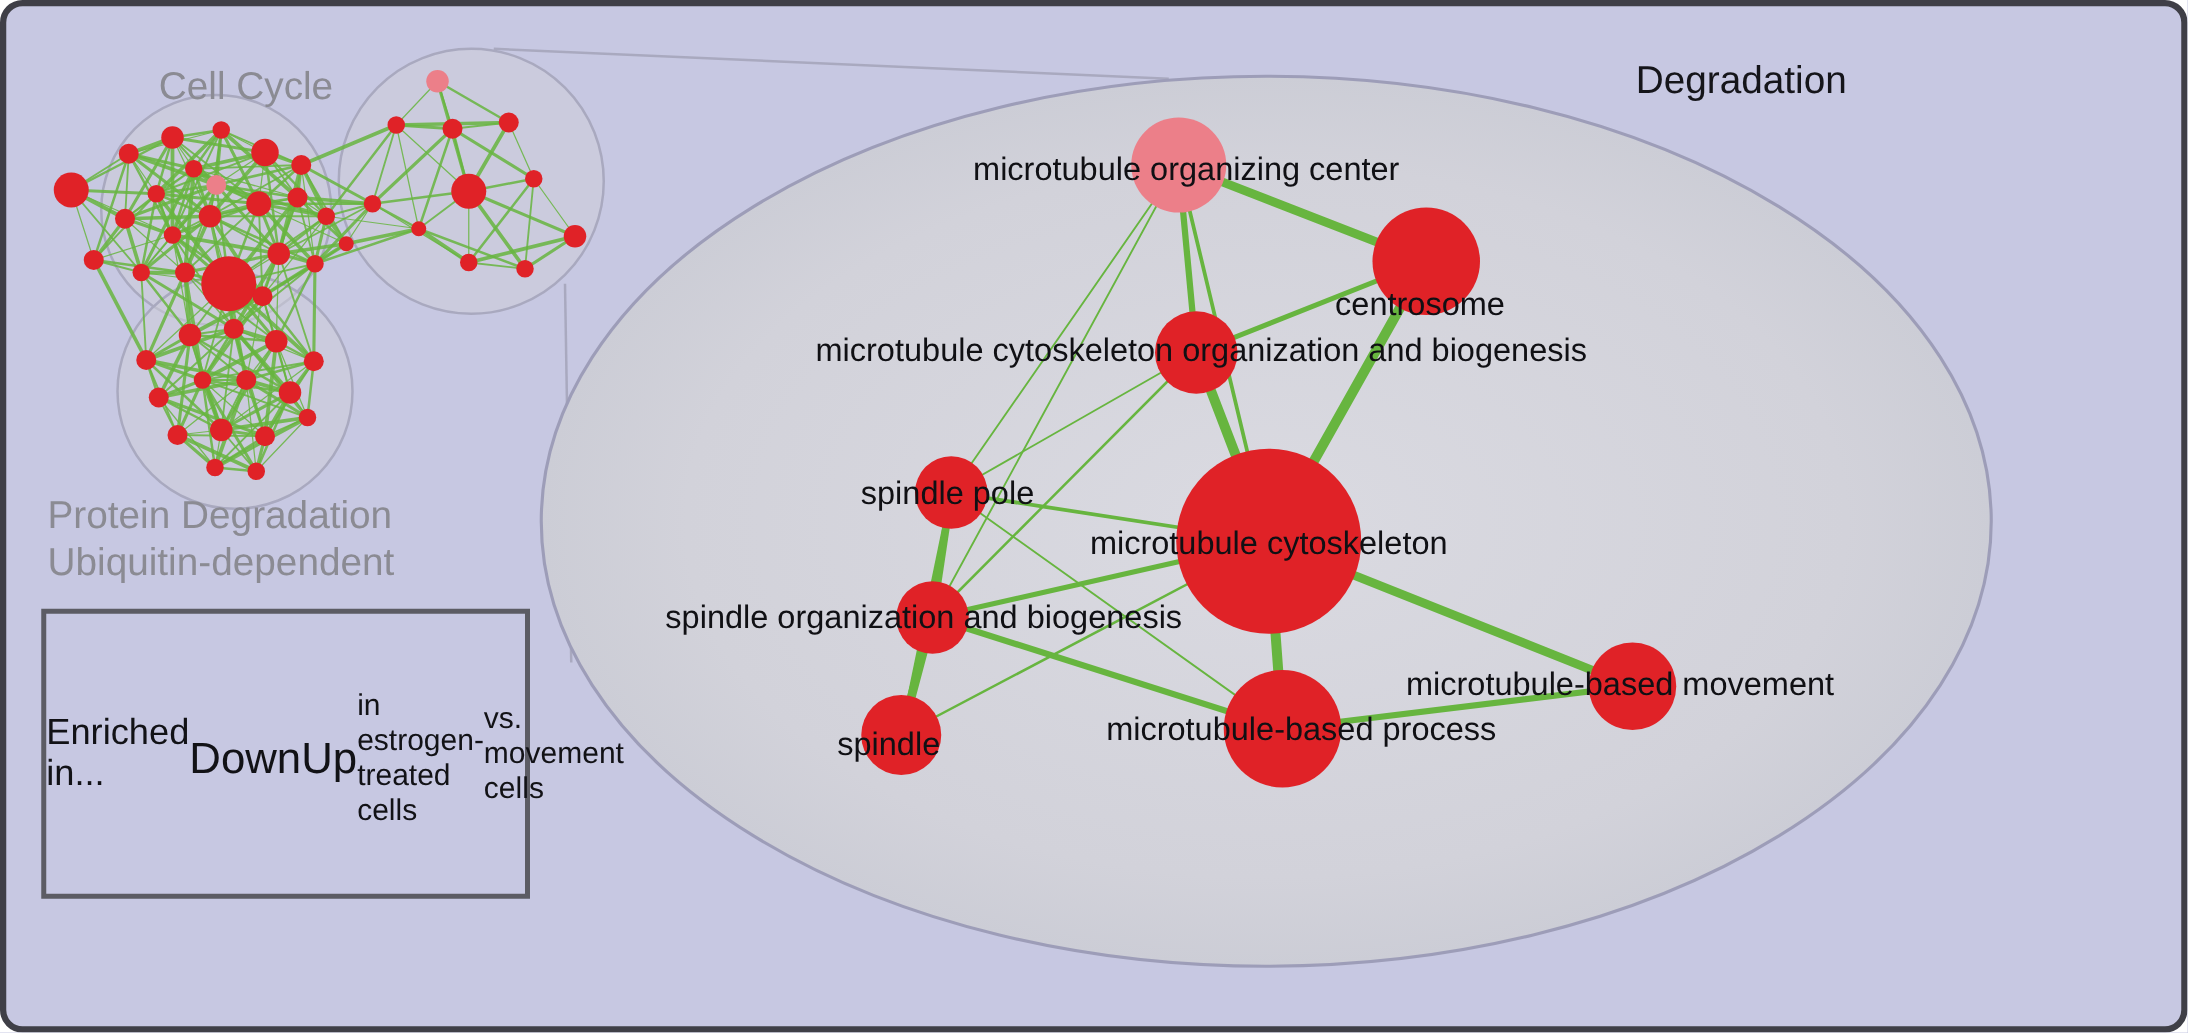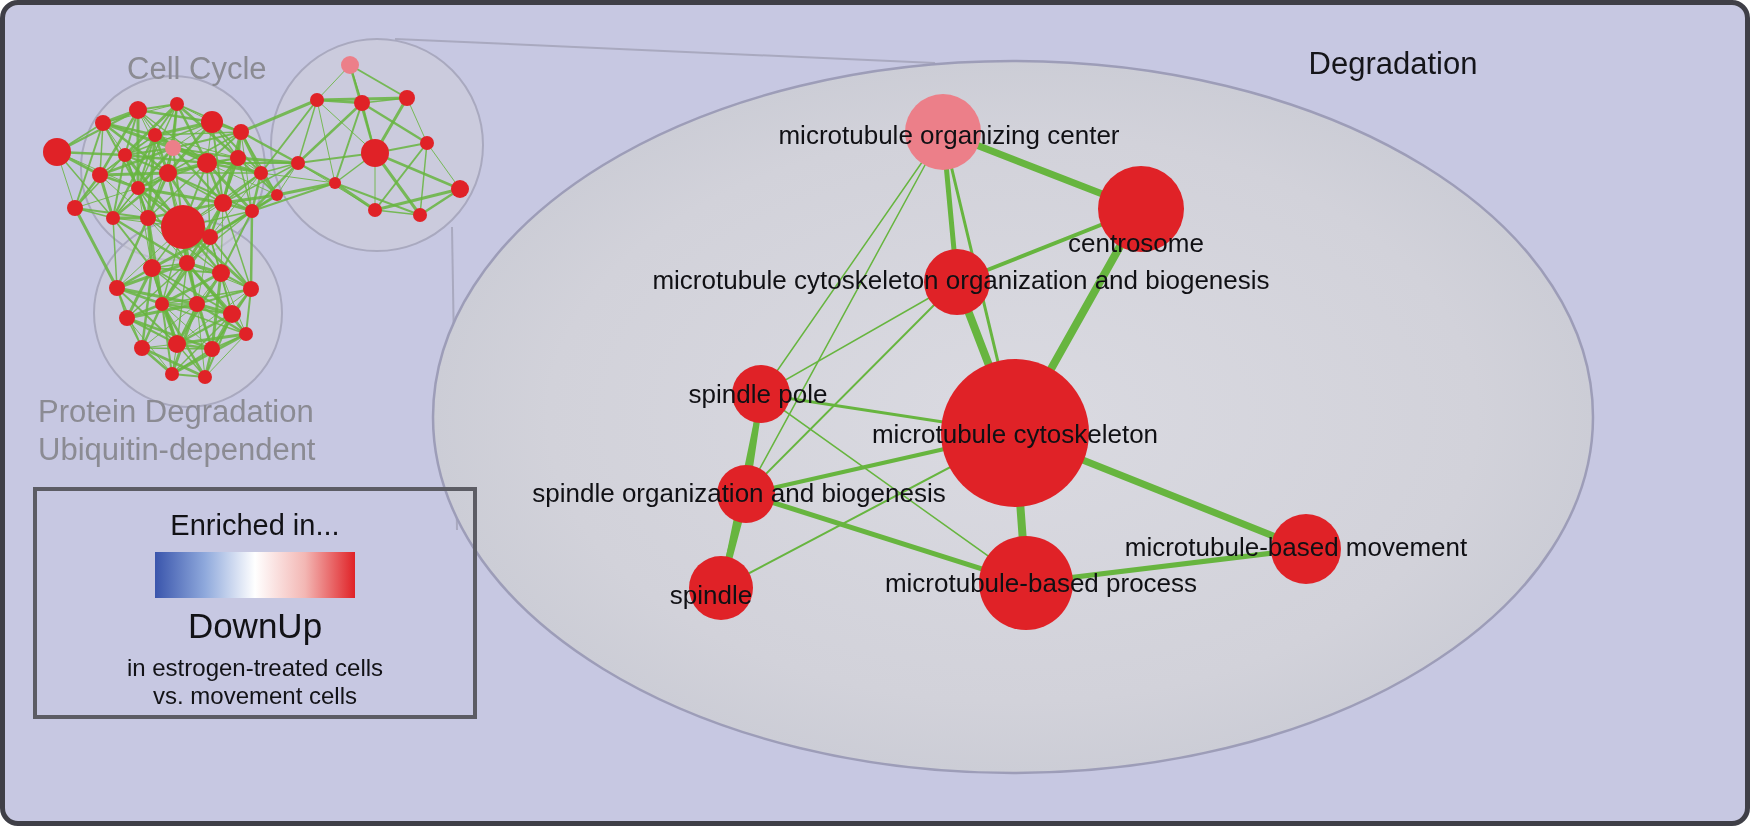"Enriched in..." .legend { flex-direction: column -> row; padding-top: 18px -> 0; width: 444px -> 391px }
